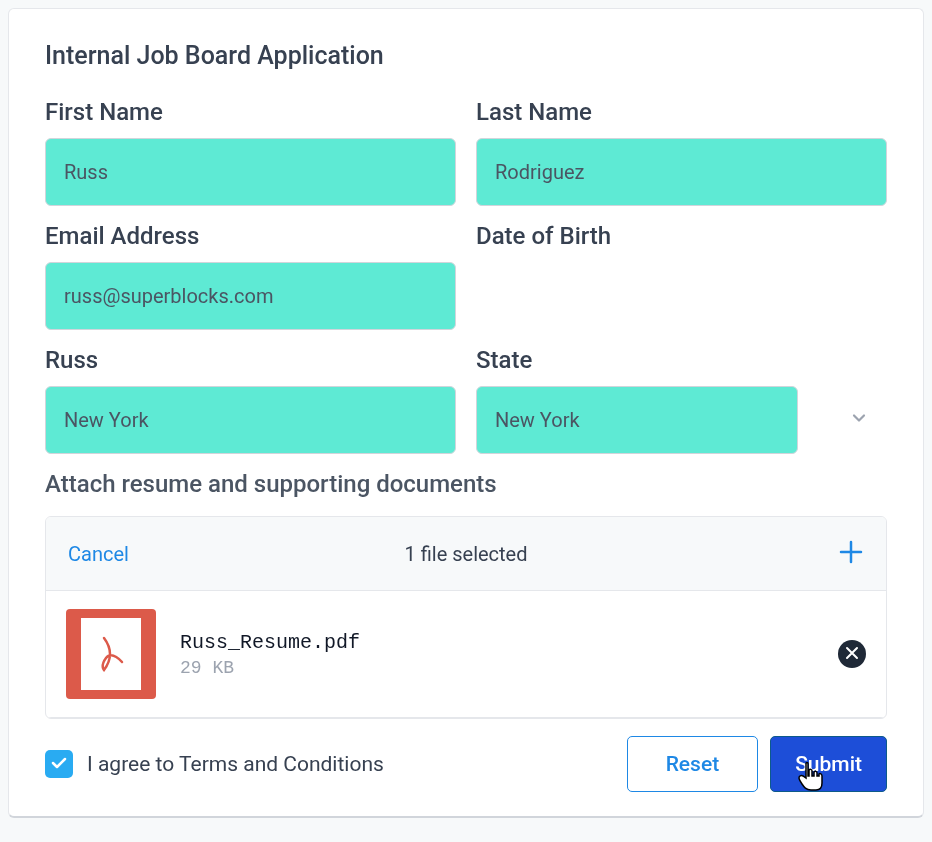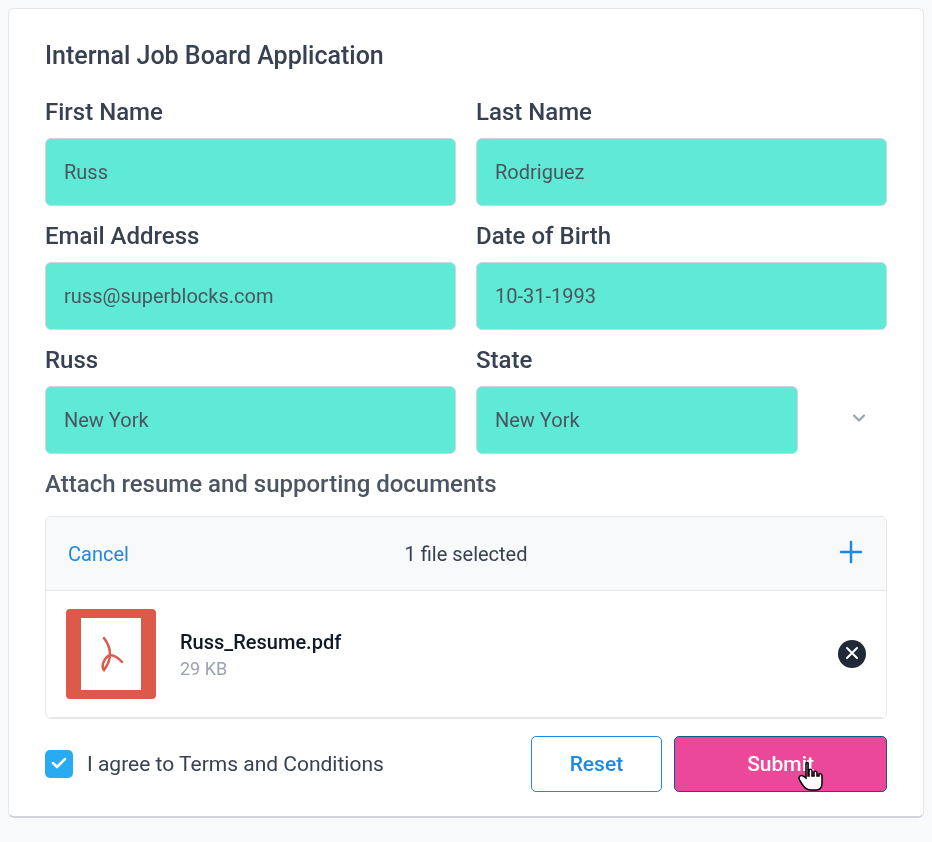"10-31-1993" input.form-input { html: <input> -> none }
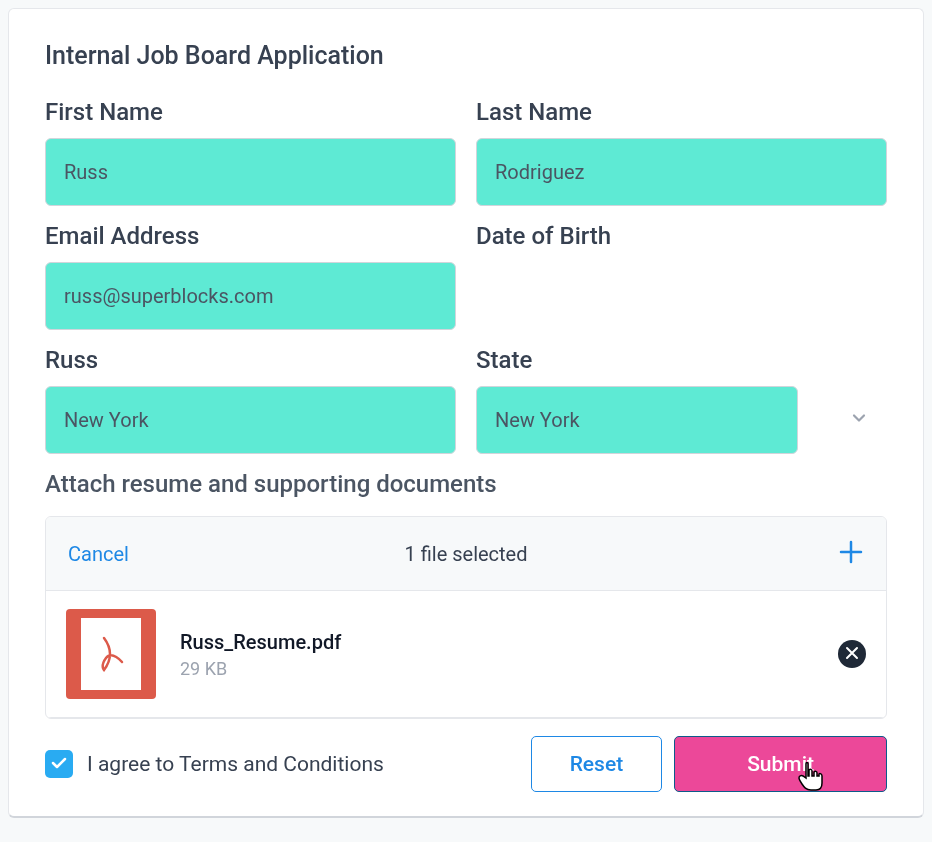"Russ_Resume.pdf" .file-info { font-family: none -> Liberation Mono, monospace }
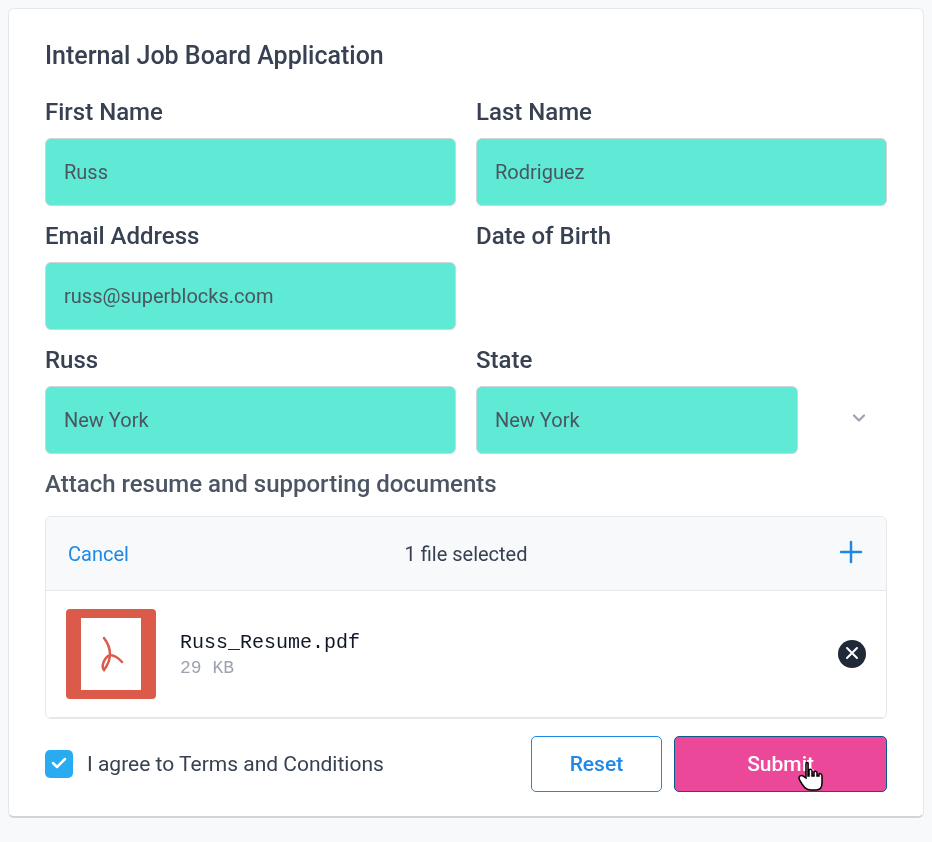"Submit" .btn-submit { background: #ec4899 -> #1d4ed8; padding: 0 72px -> 0 24px }
